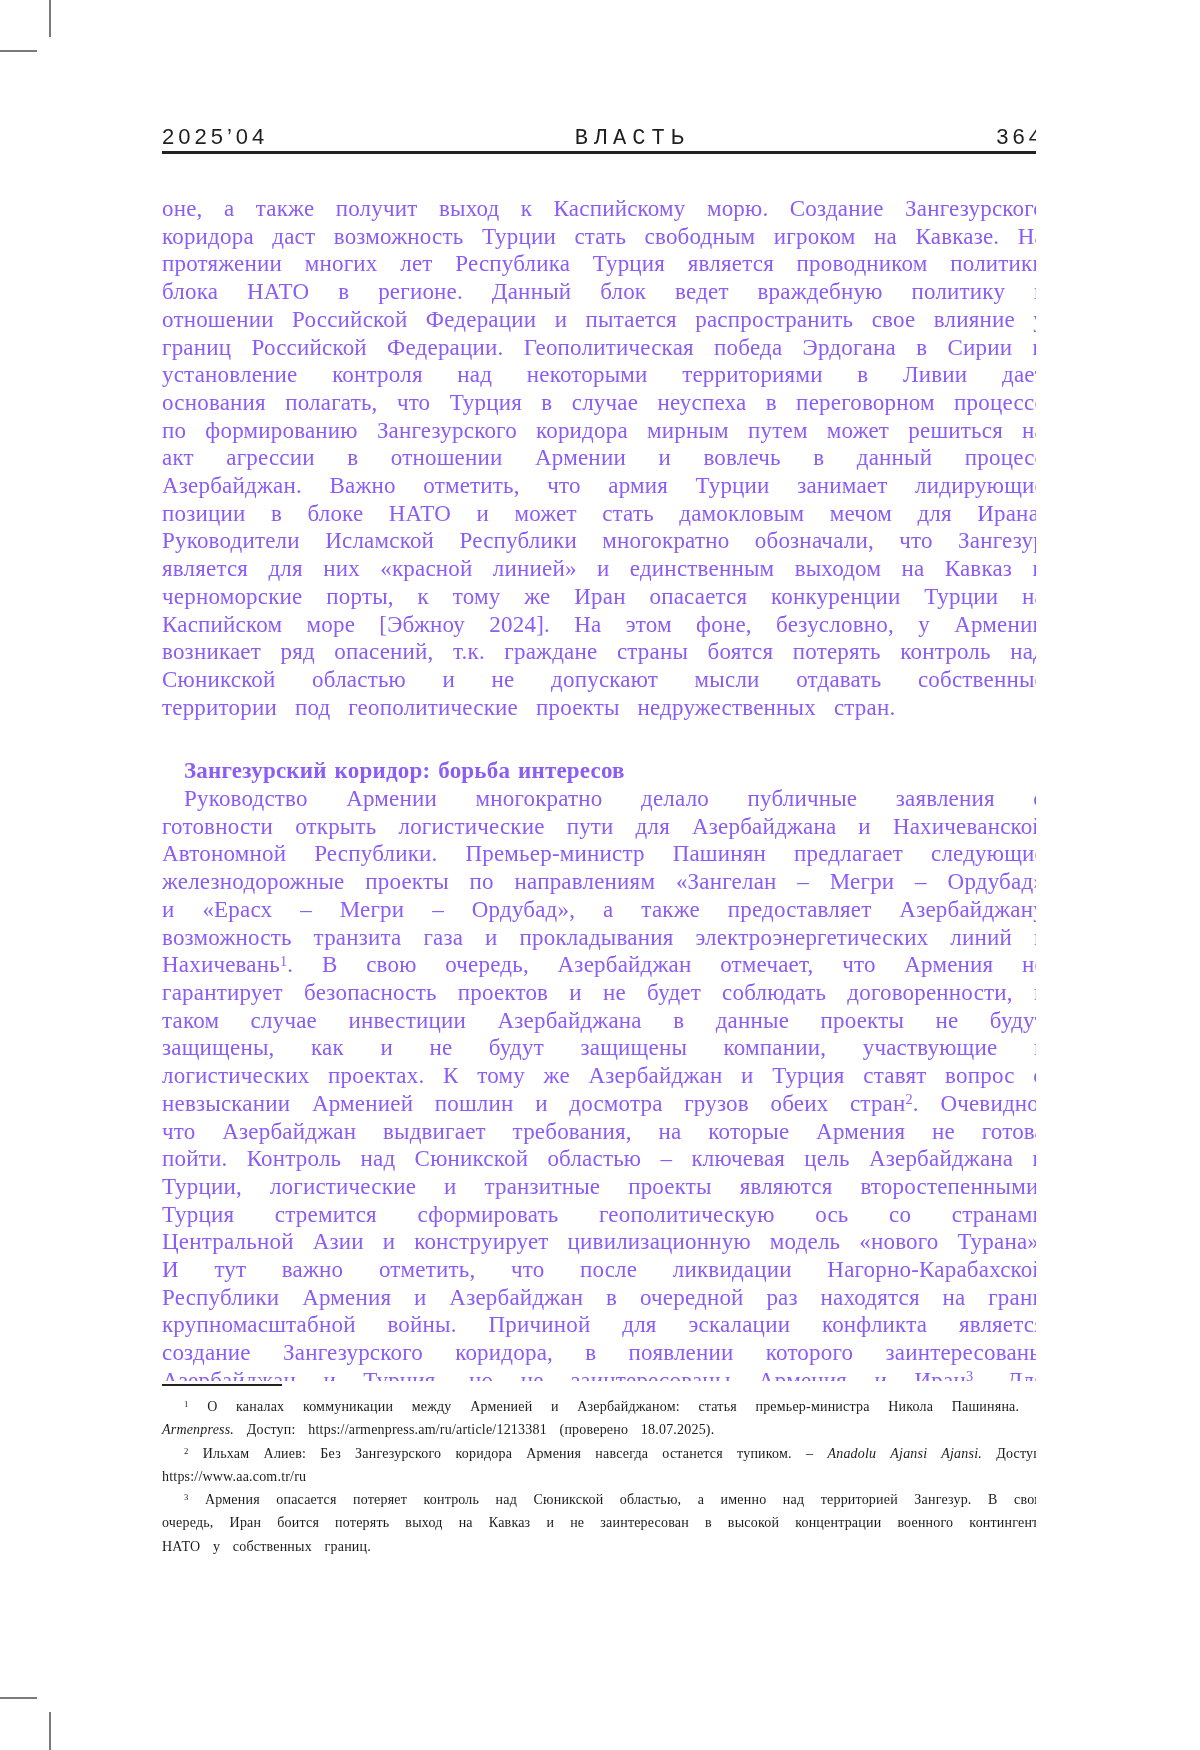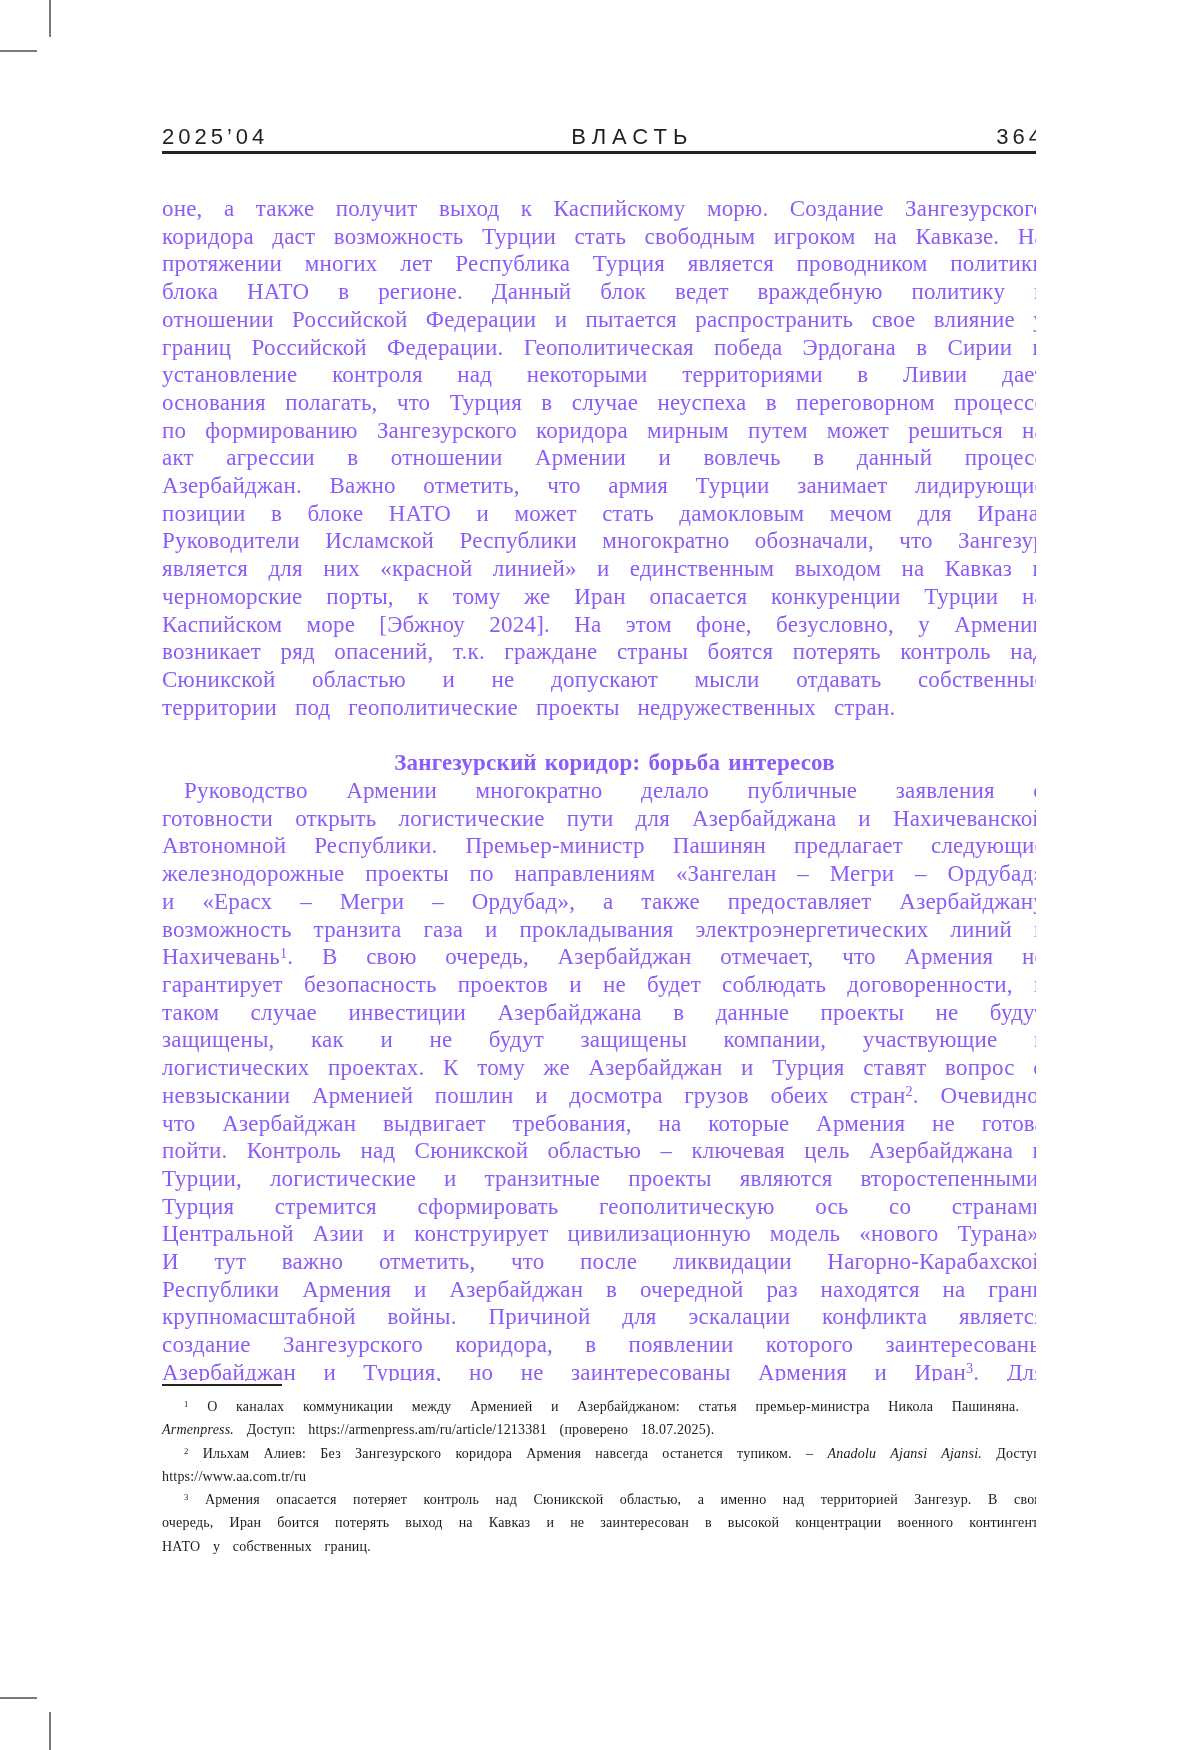"ВЛАСТЬ" .rh-title { font-family: none -> Liberation Mono, monospace }
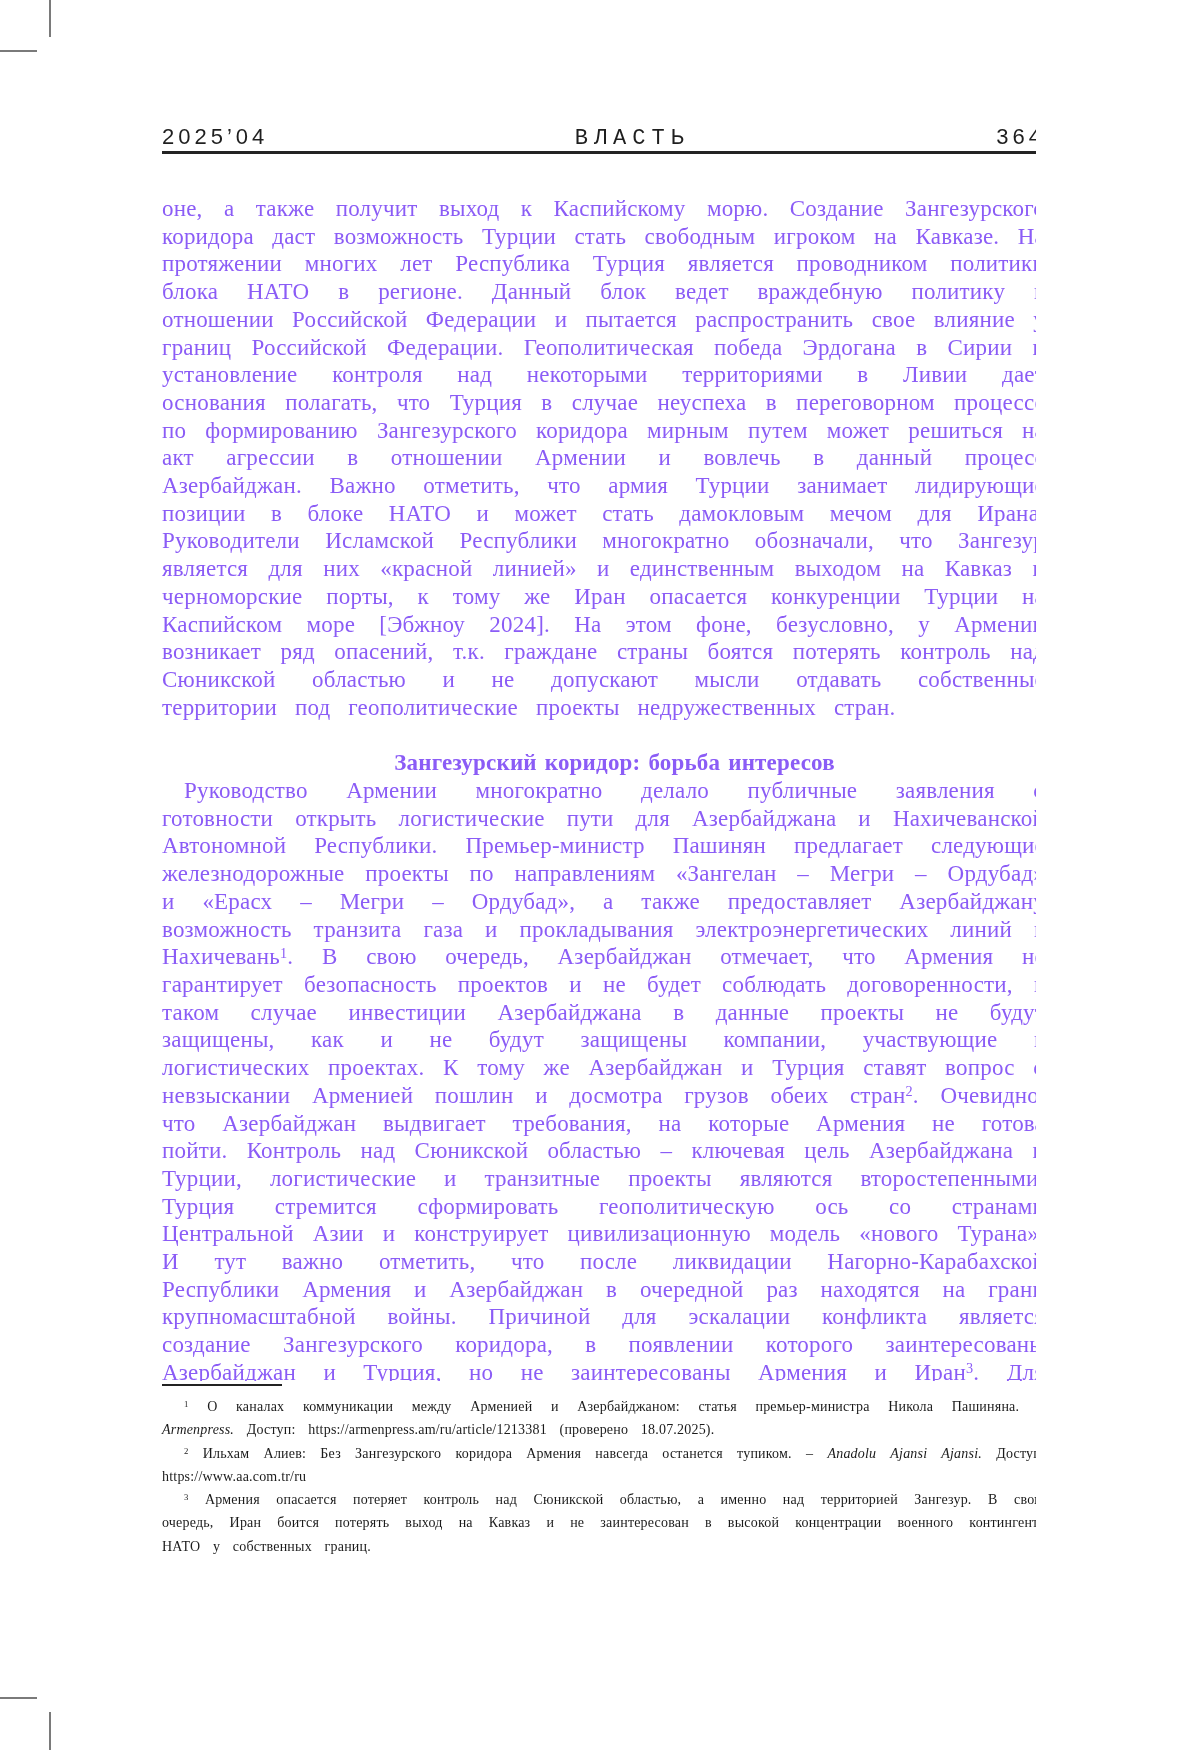"Зангезурский коридор: борьба интересов" .section-heading { margin: 28px 0 0 0 -> 36px 0 0 0; text-align: center -> left }
